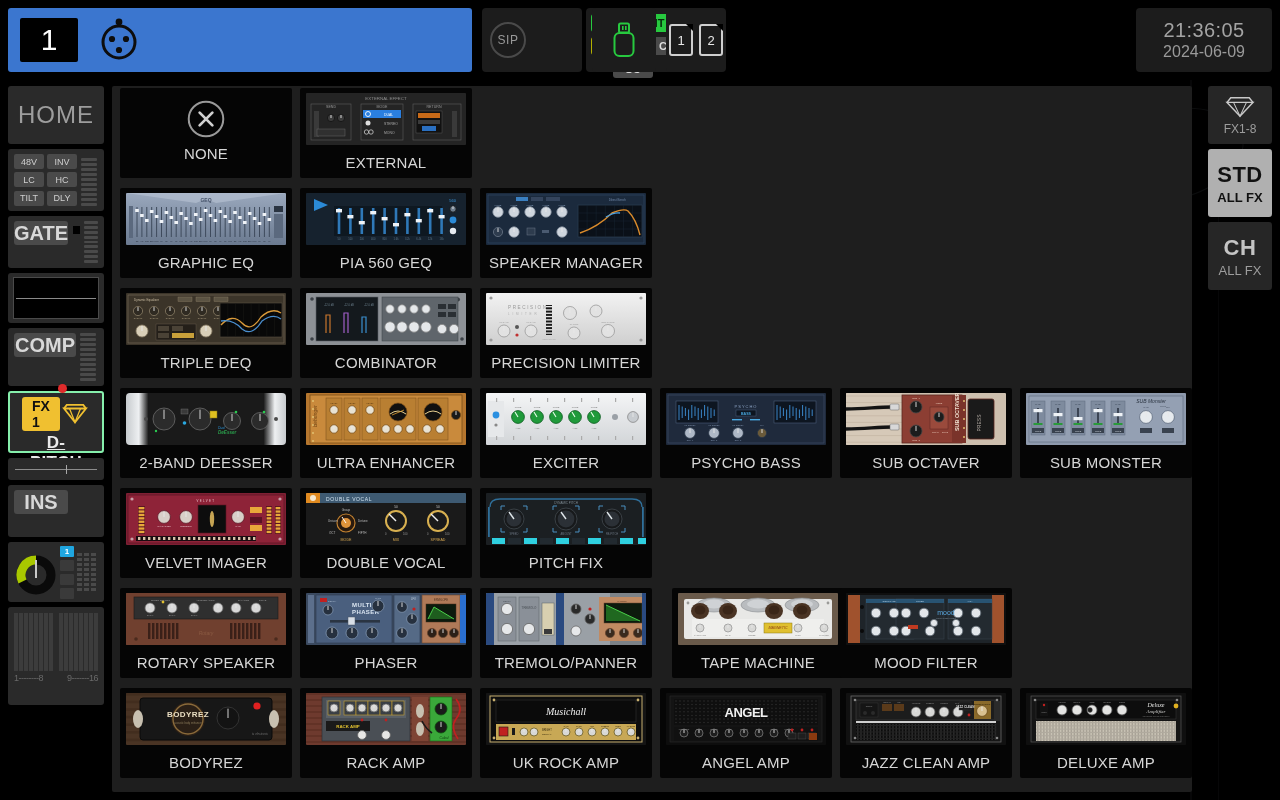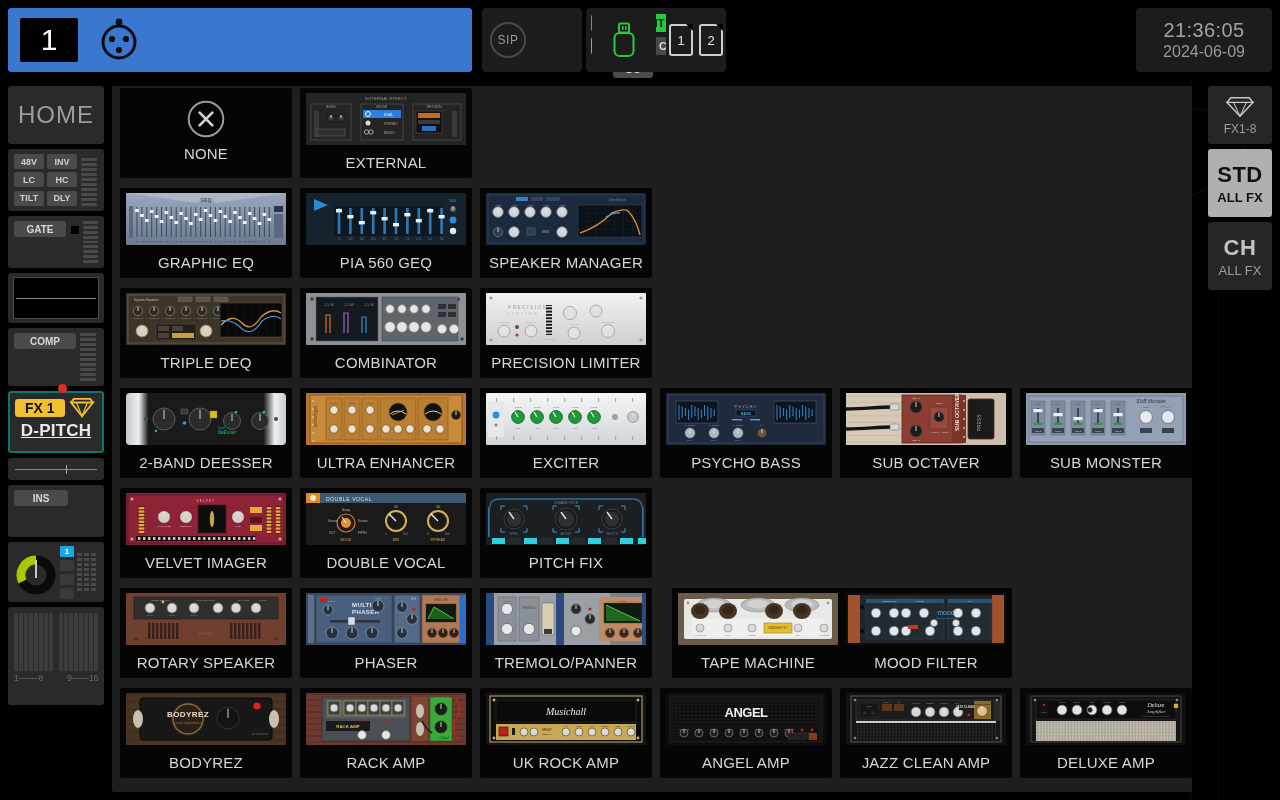"48V" .pre-btn { font-weight: bold -> normal }
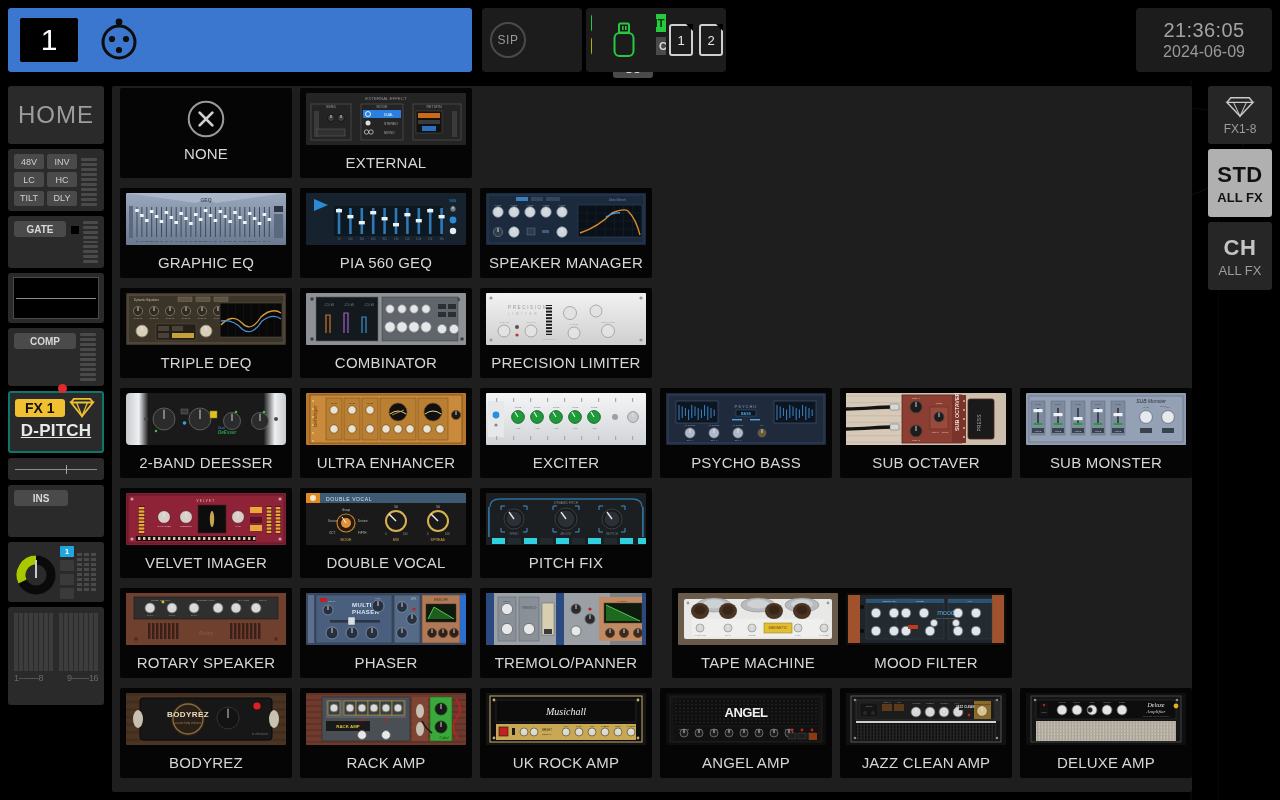"GATE" .lbl-btn { font-size: 10px -> 20px; height: 16px -> 24px }
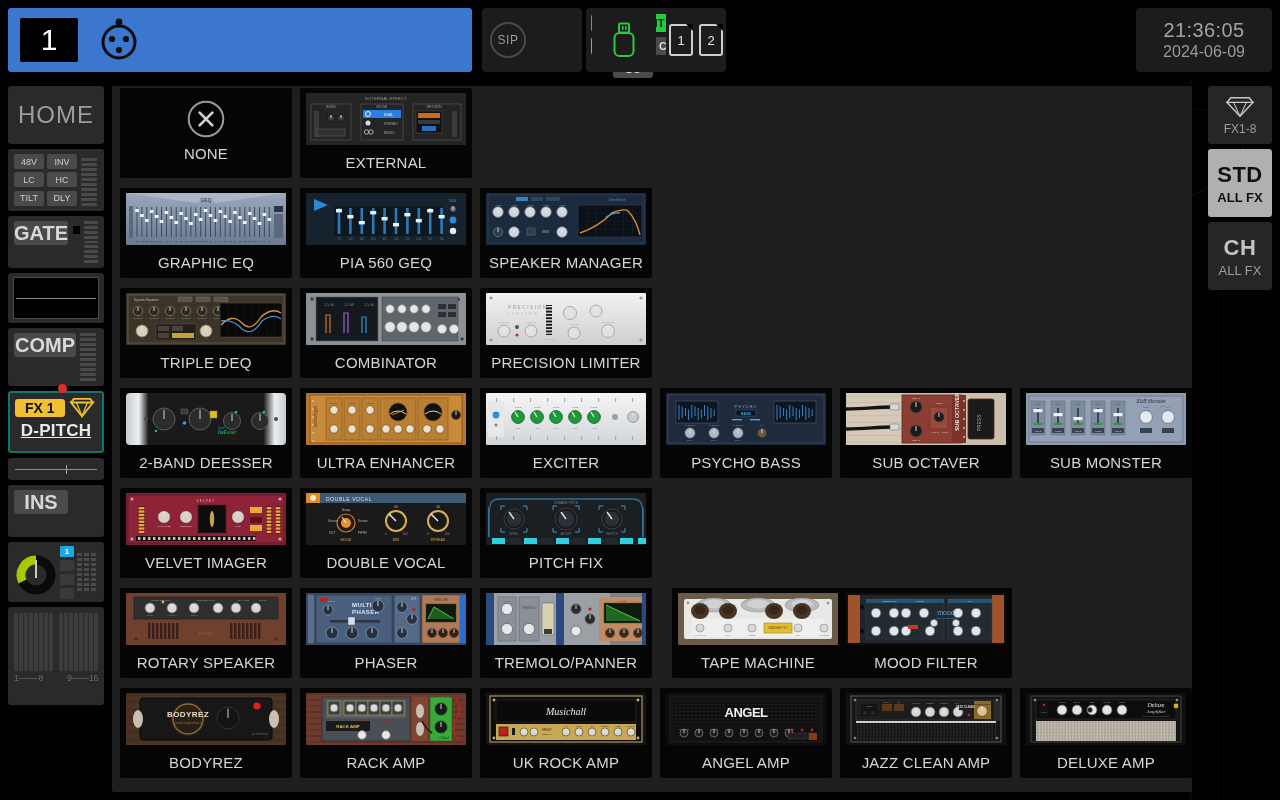"FX 1" #sb-fx { border: 2px solid #0f766e -> 2px solid #86efac; padding: 4px 5px -> 4px 12px }
